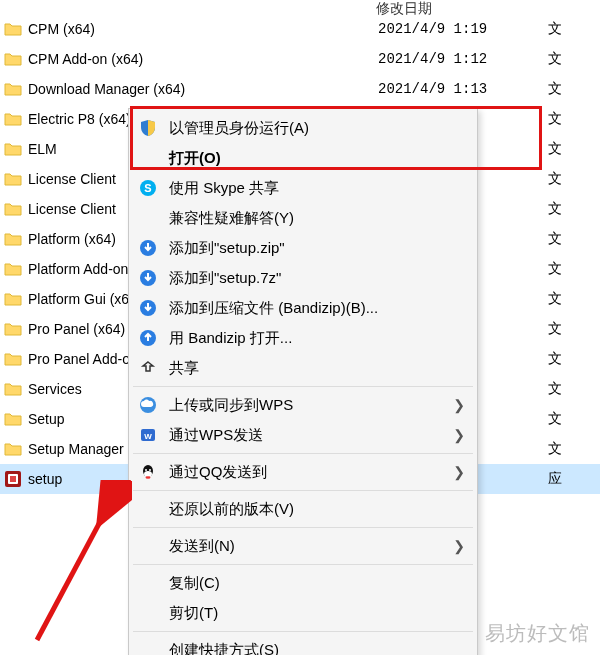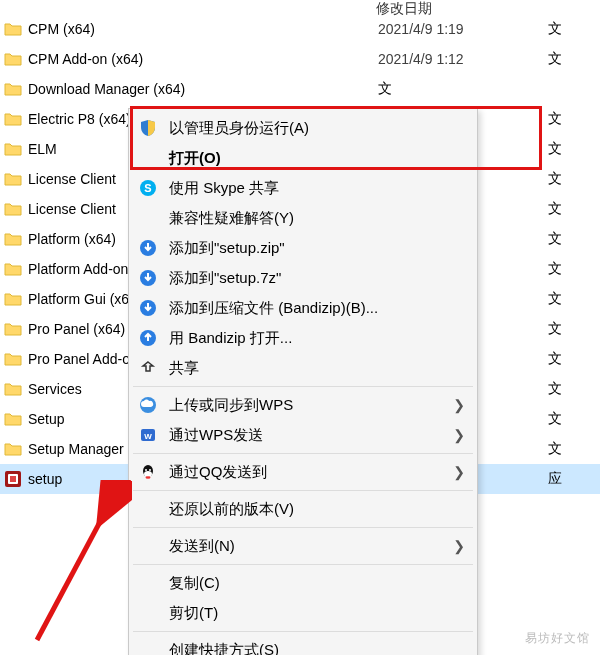"2021/4/9 1:19" .fdate { color: #404040 -> #000000; font-family: none -> Liberation Mono, monospace }
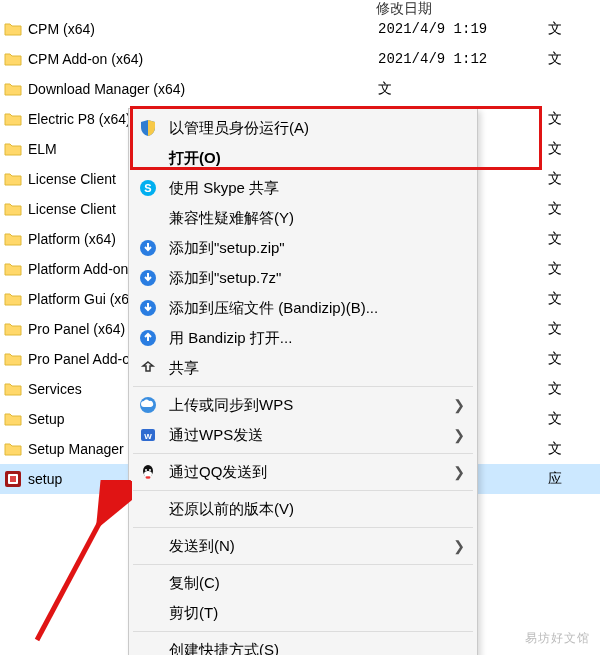"2021/4/9 1:13" span.fdate { html: none -> <span>2021/4/9 1:13</span> }
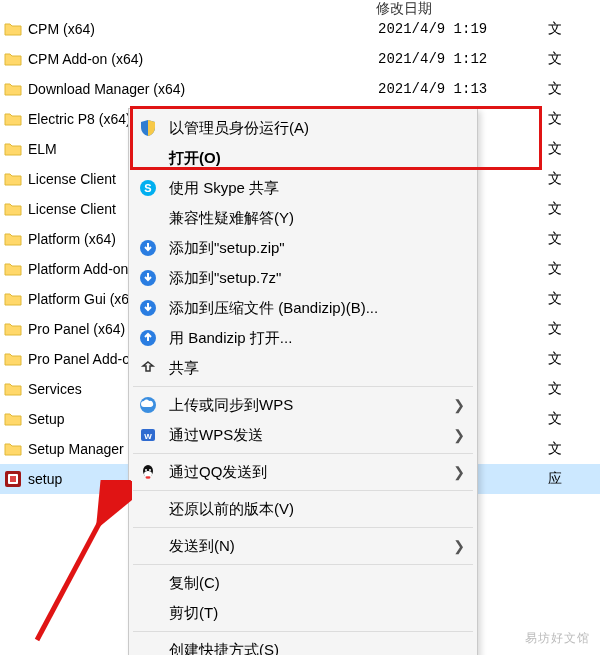"易坊好文馆" .watermark { font-size: 12px -> 20px }
